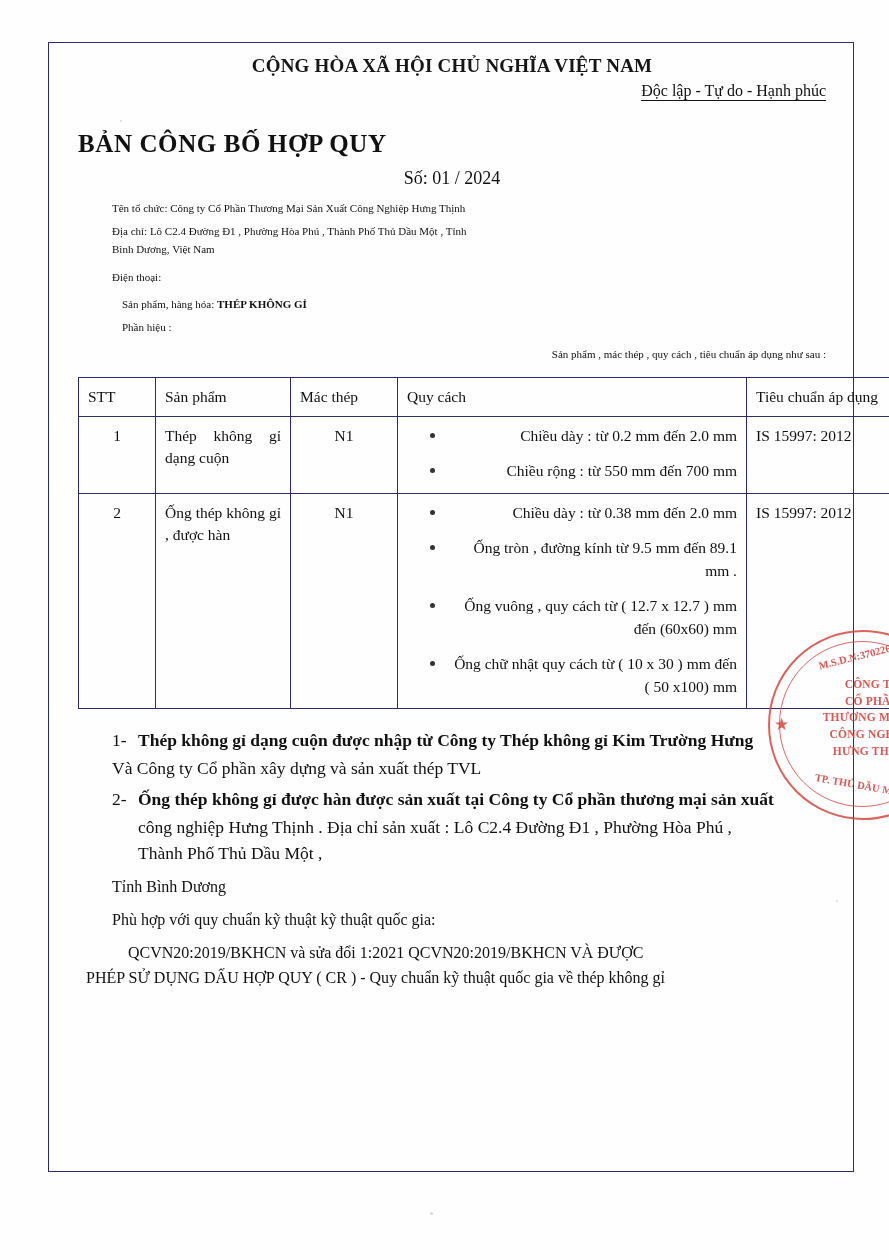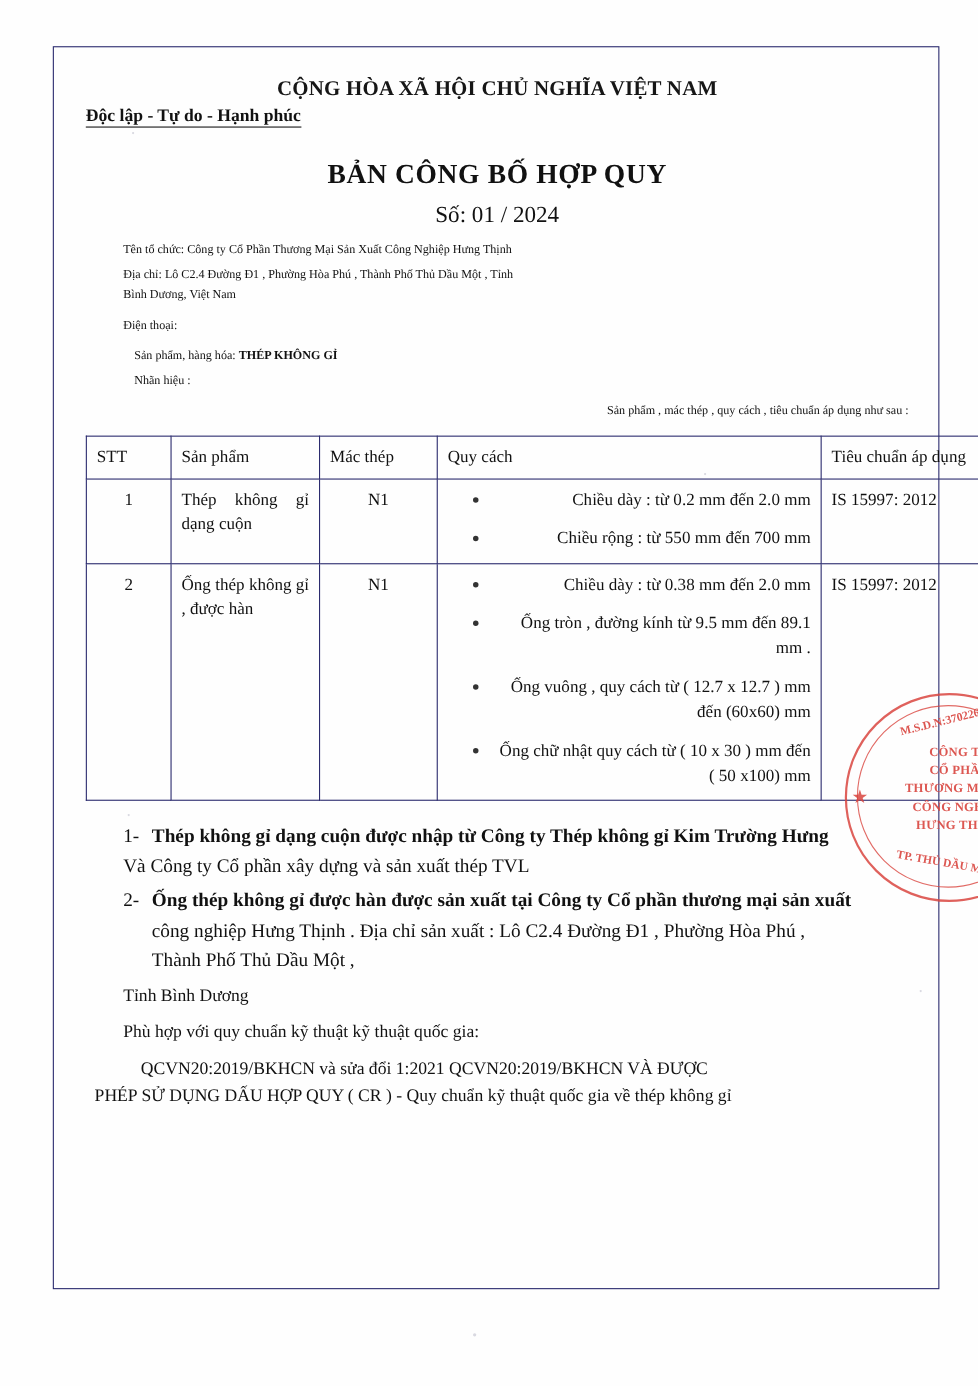"CỘNG HÒA XÃ HỘI CHỦ" .content { top: 60px -> 45px }
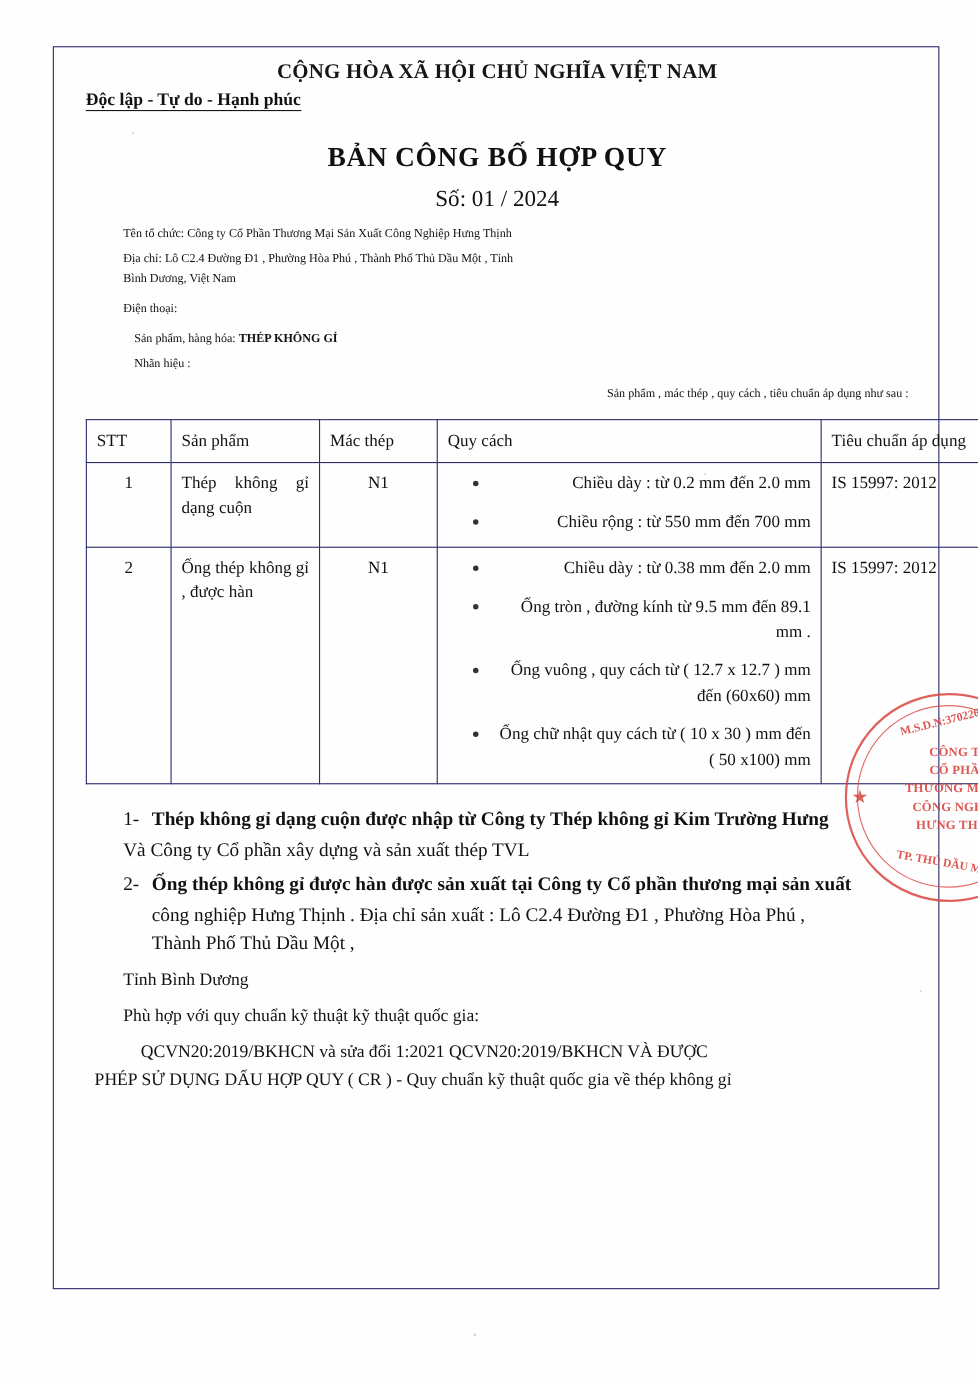"Độc lập - Tự do" .hdr-sub { font-weight: bold -> normal; text-align: left -> right }
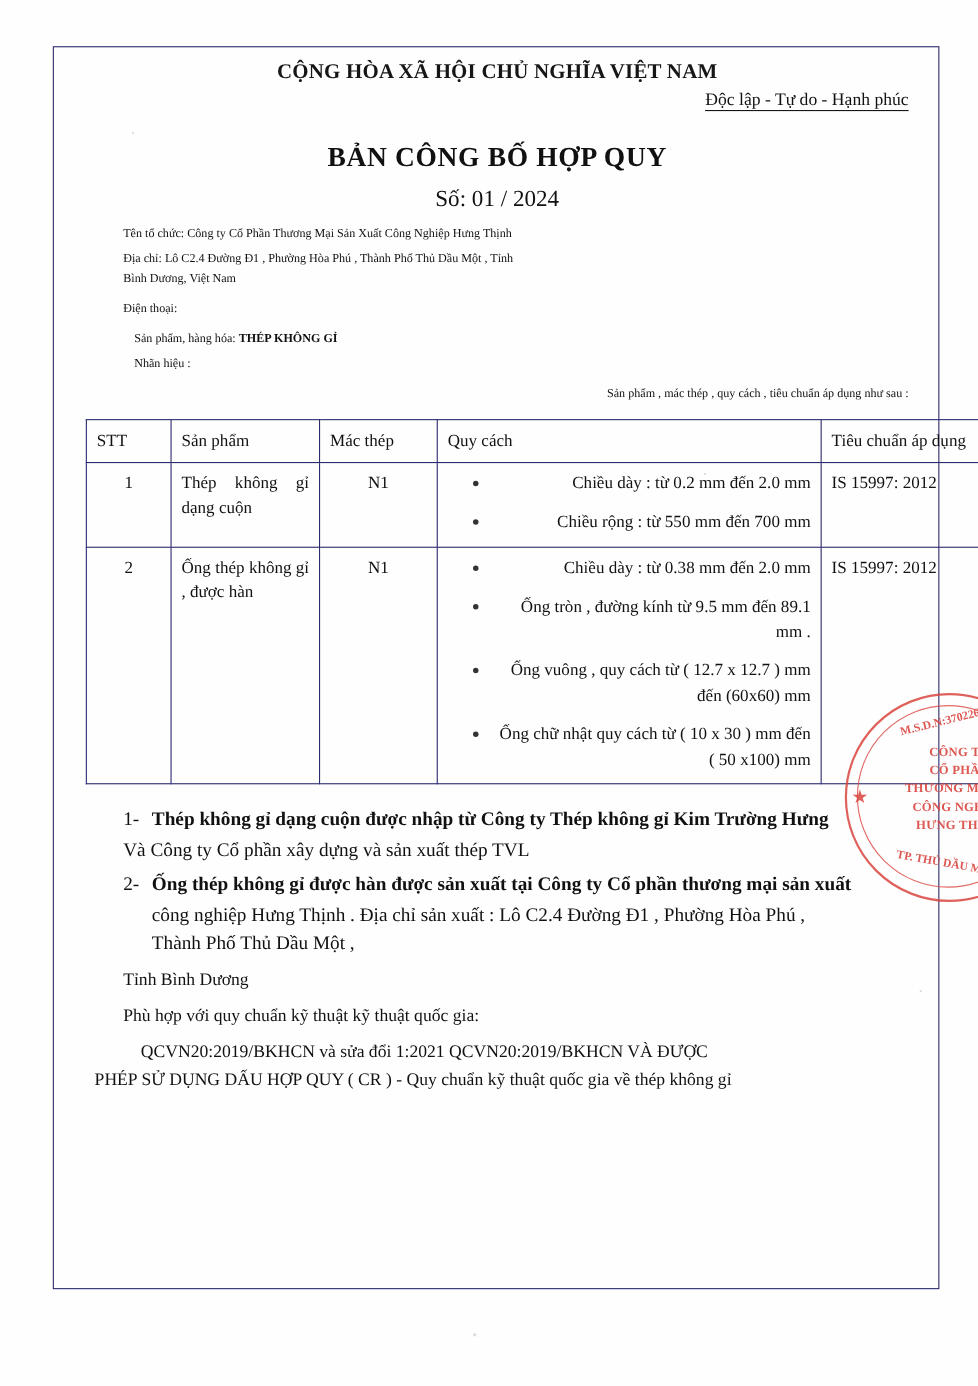"BẢN CÔNG BỐ HỢP QUY" .title { text-align: center -> none }
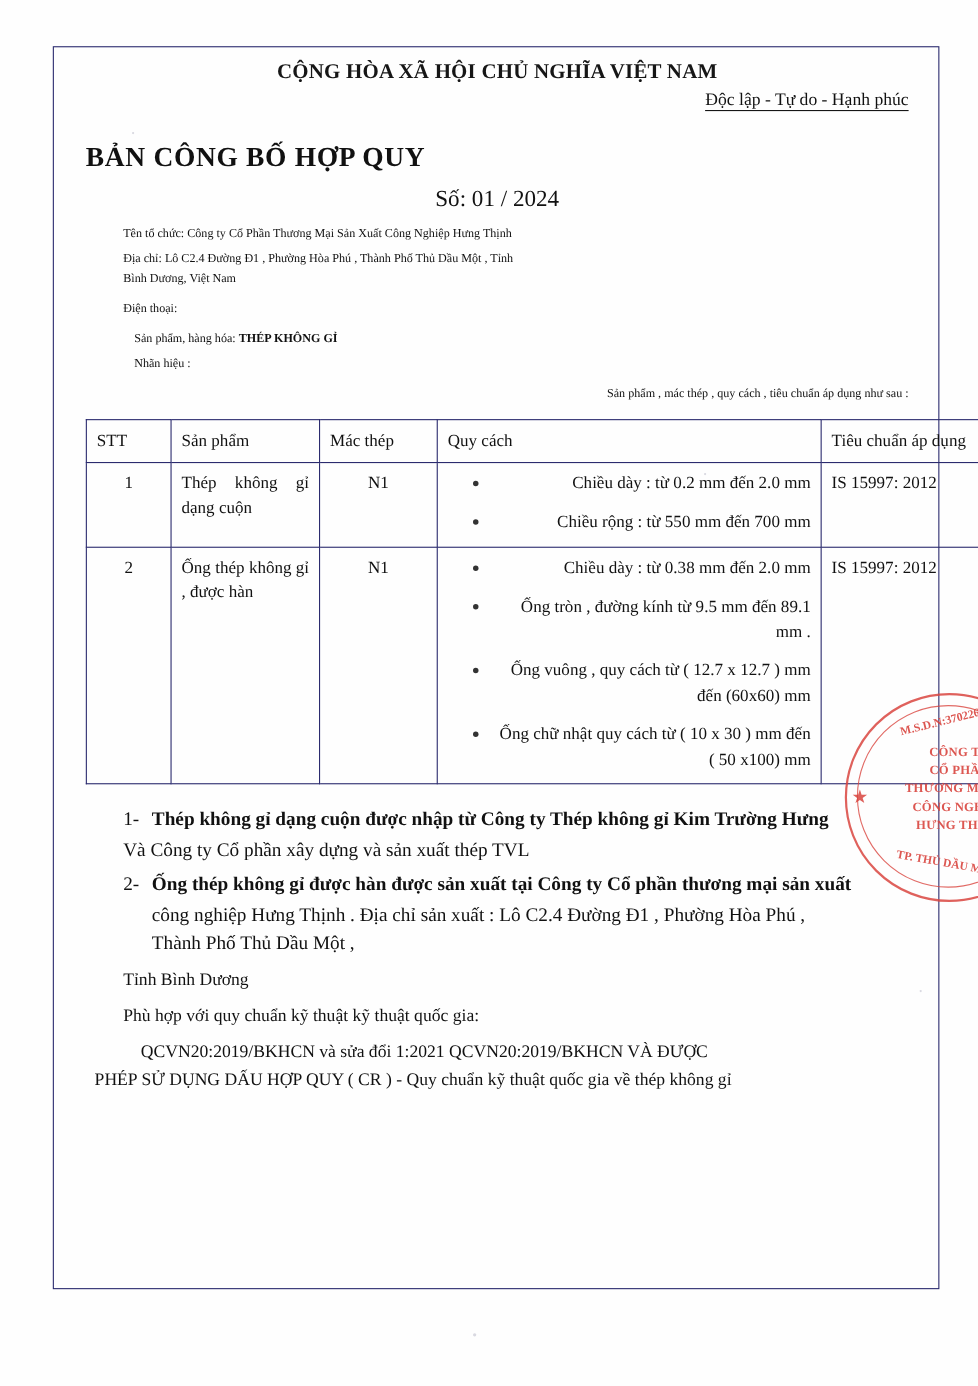"Số: 01 / 2024" .docnum { font-size: 21px -> 18px }
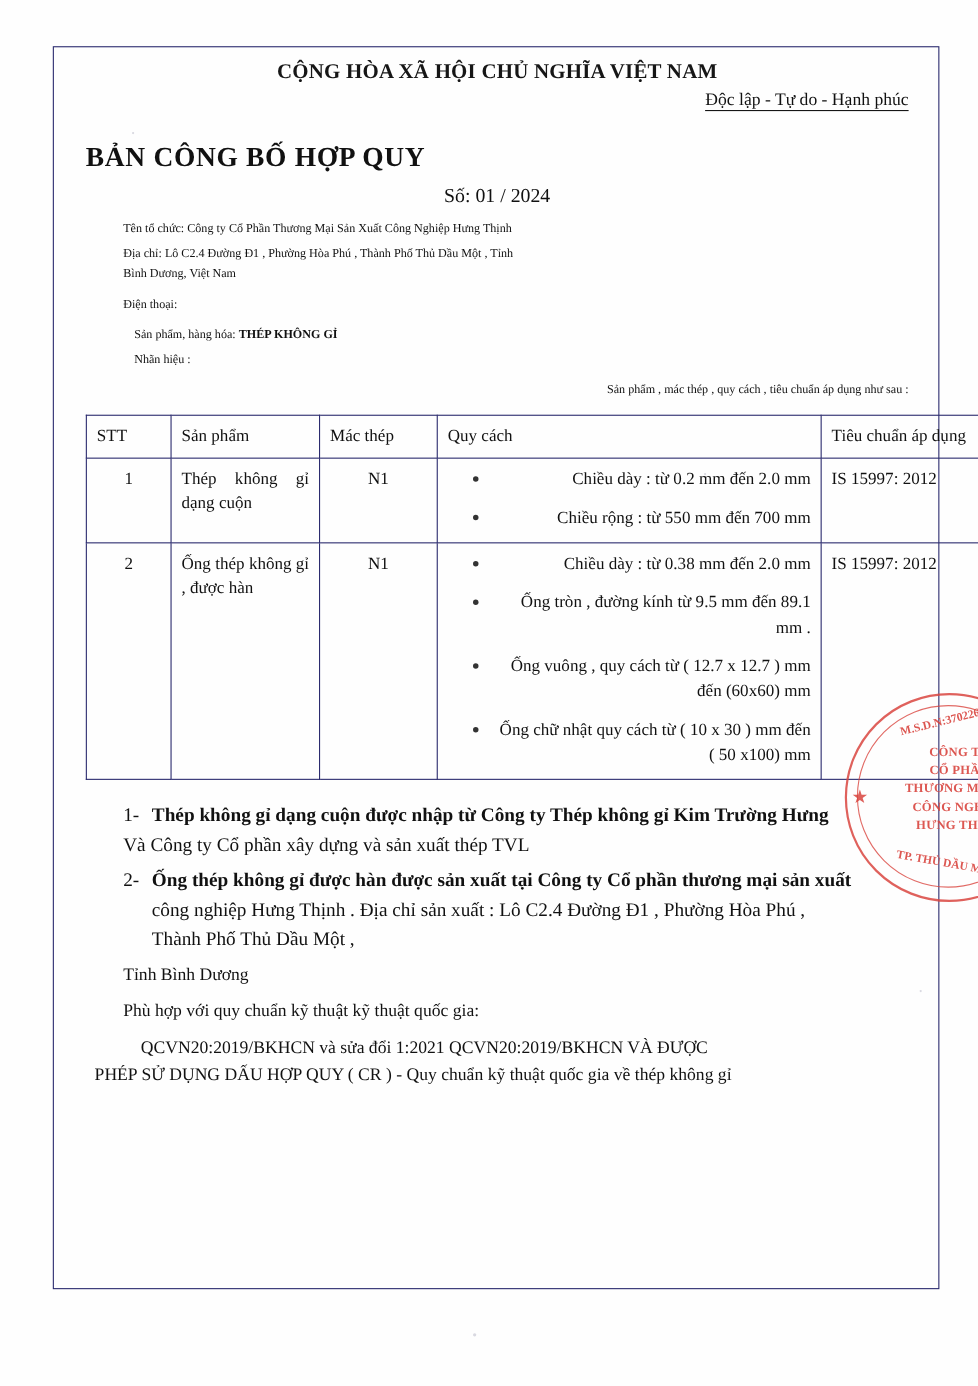"Nhãn hiệu :" span { text: Nhãn -> Phần }
